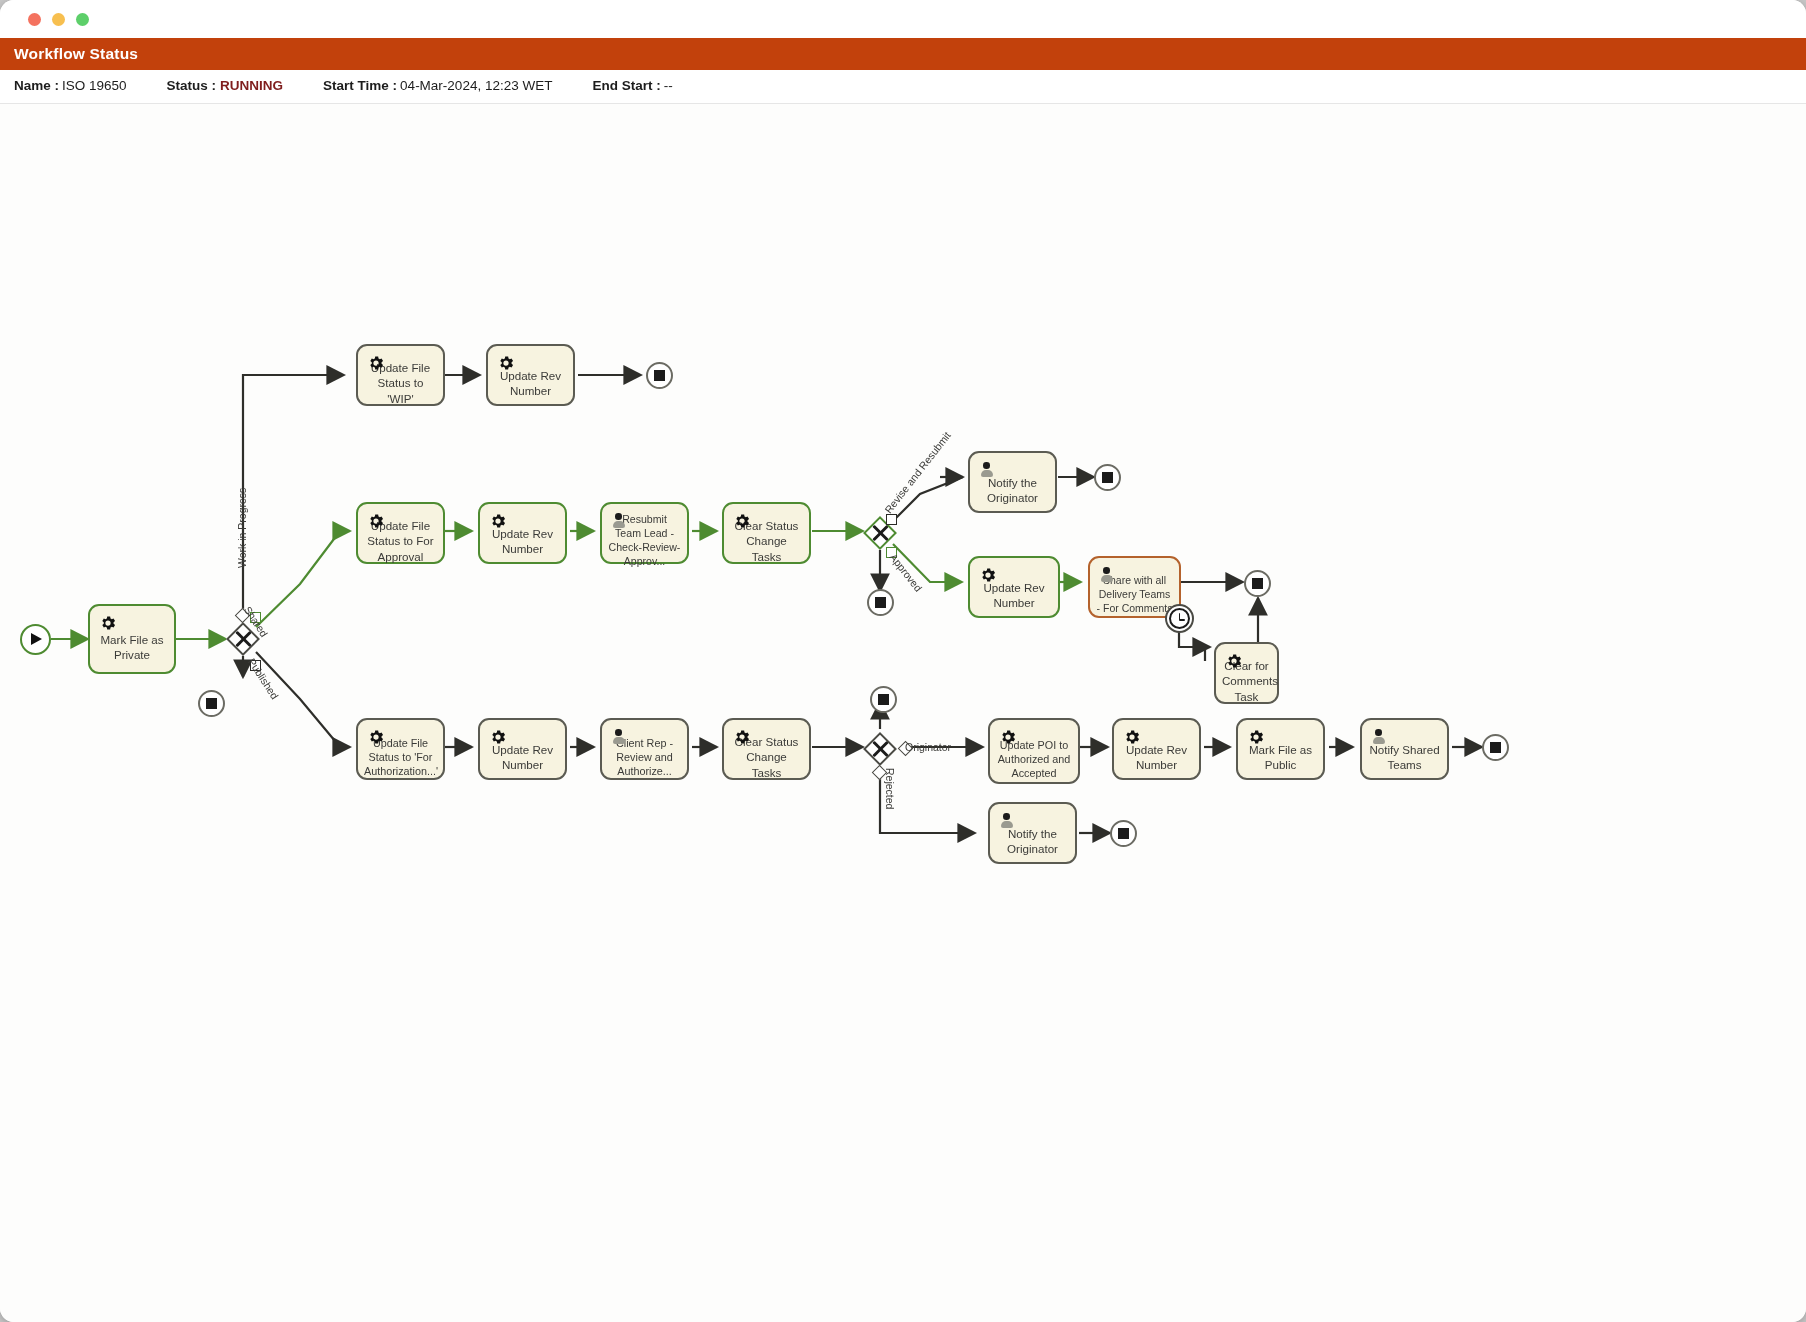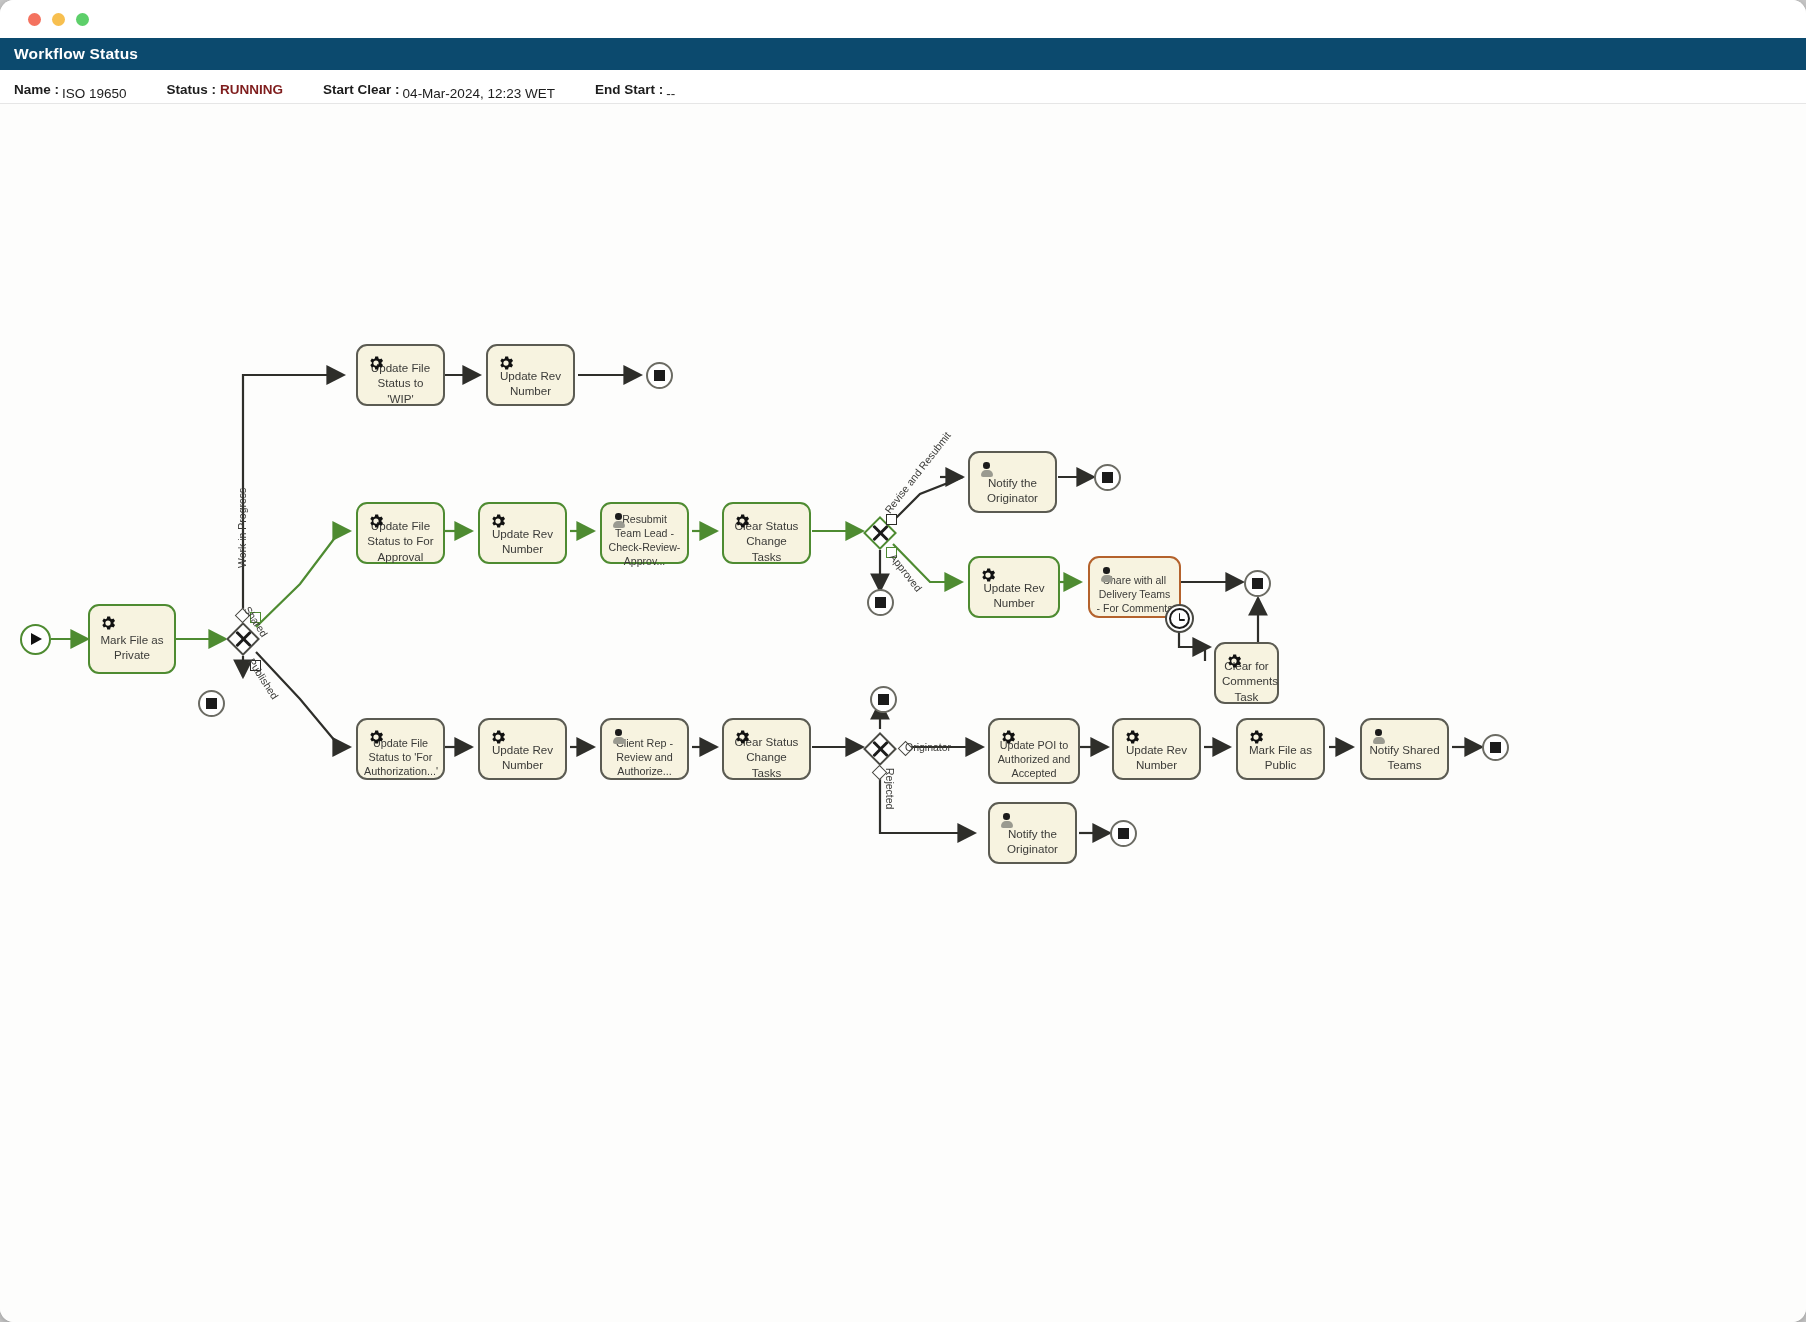"Workflow Status" .appbar { background: #0c4a6e -> #c2410c }
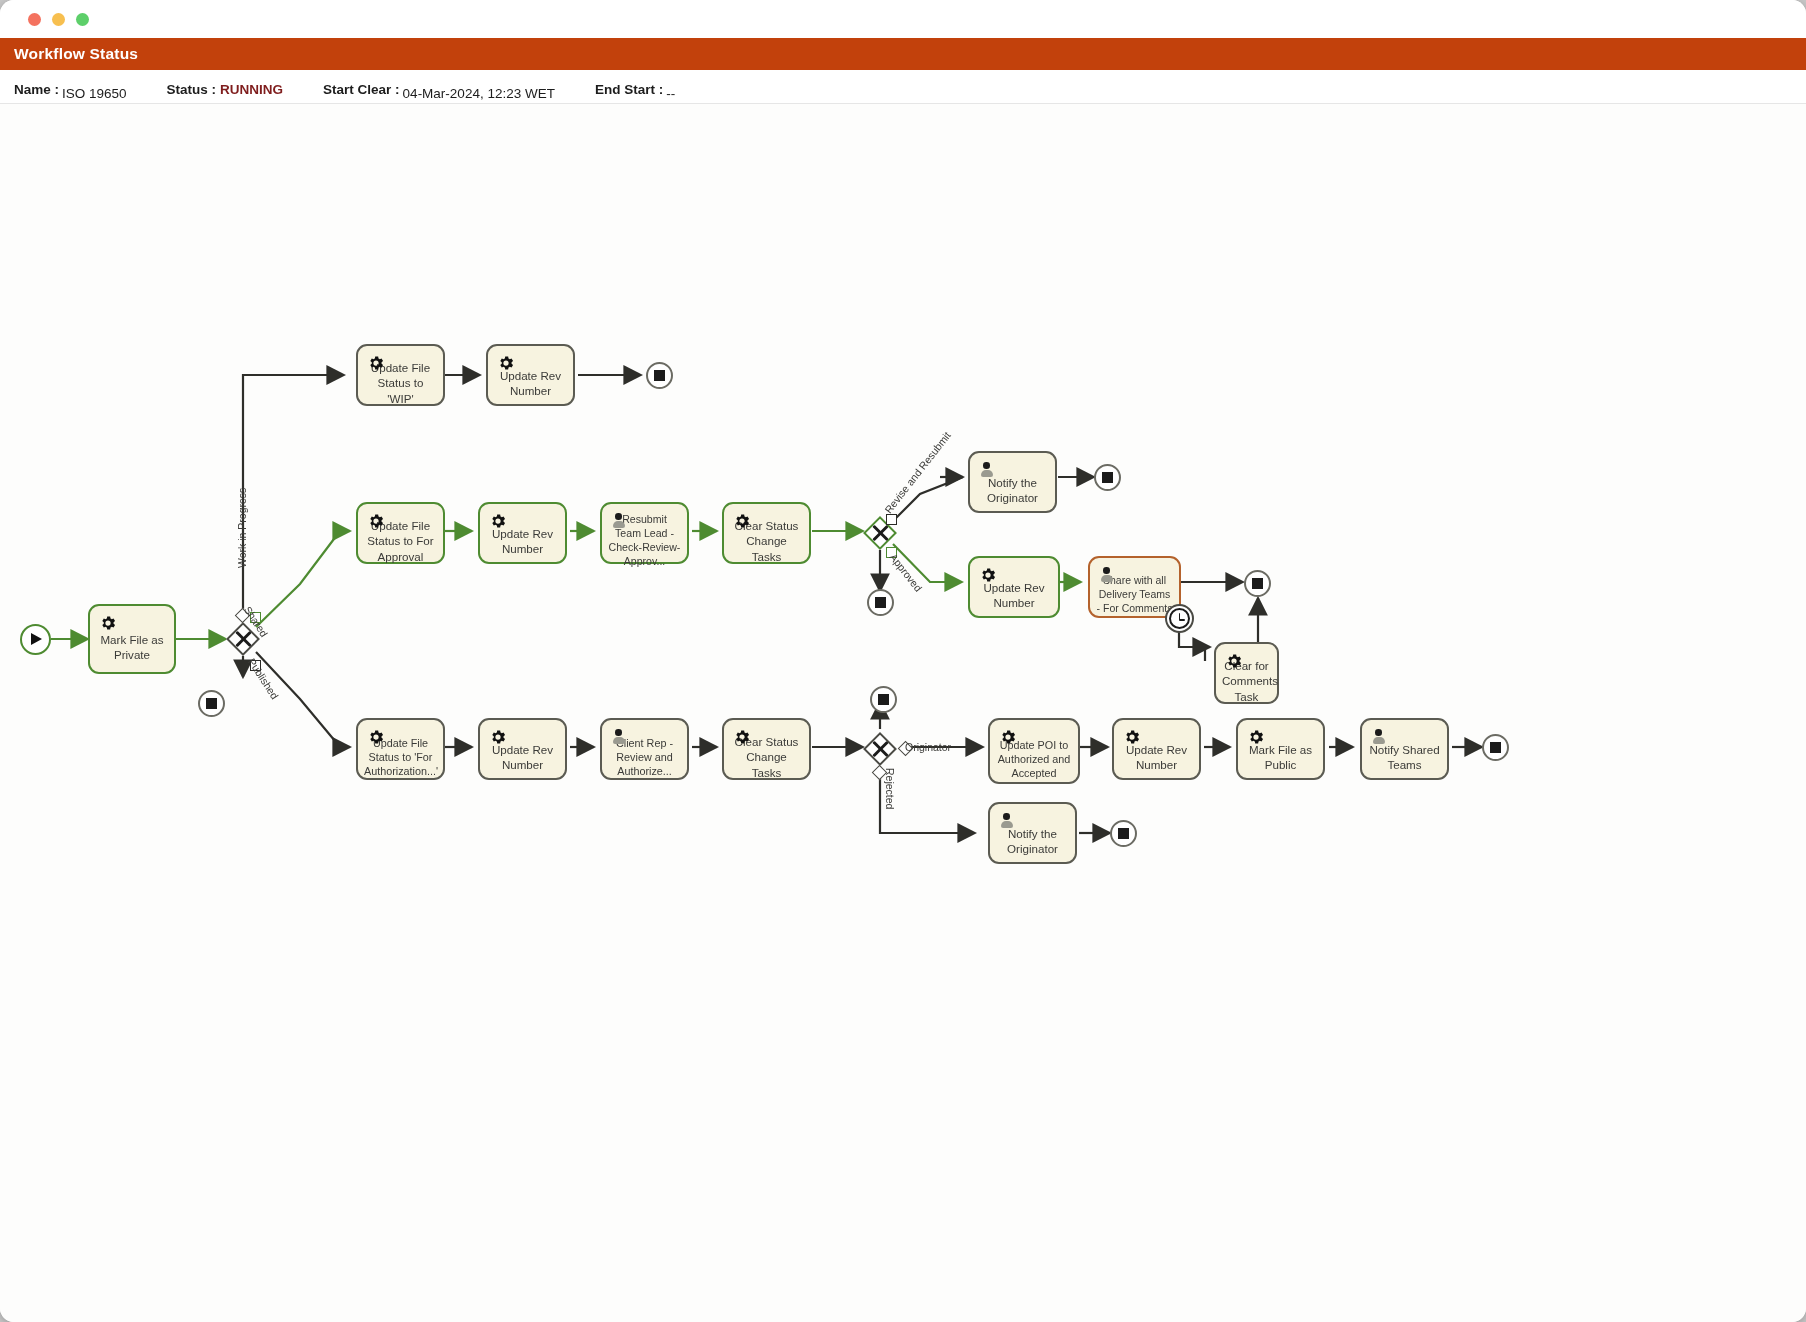"ISO 19650" .metabar .v { margin-top: 8px -> none }
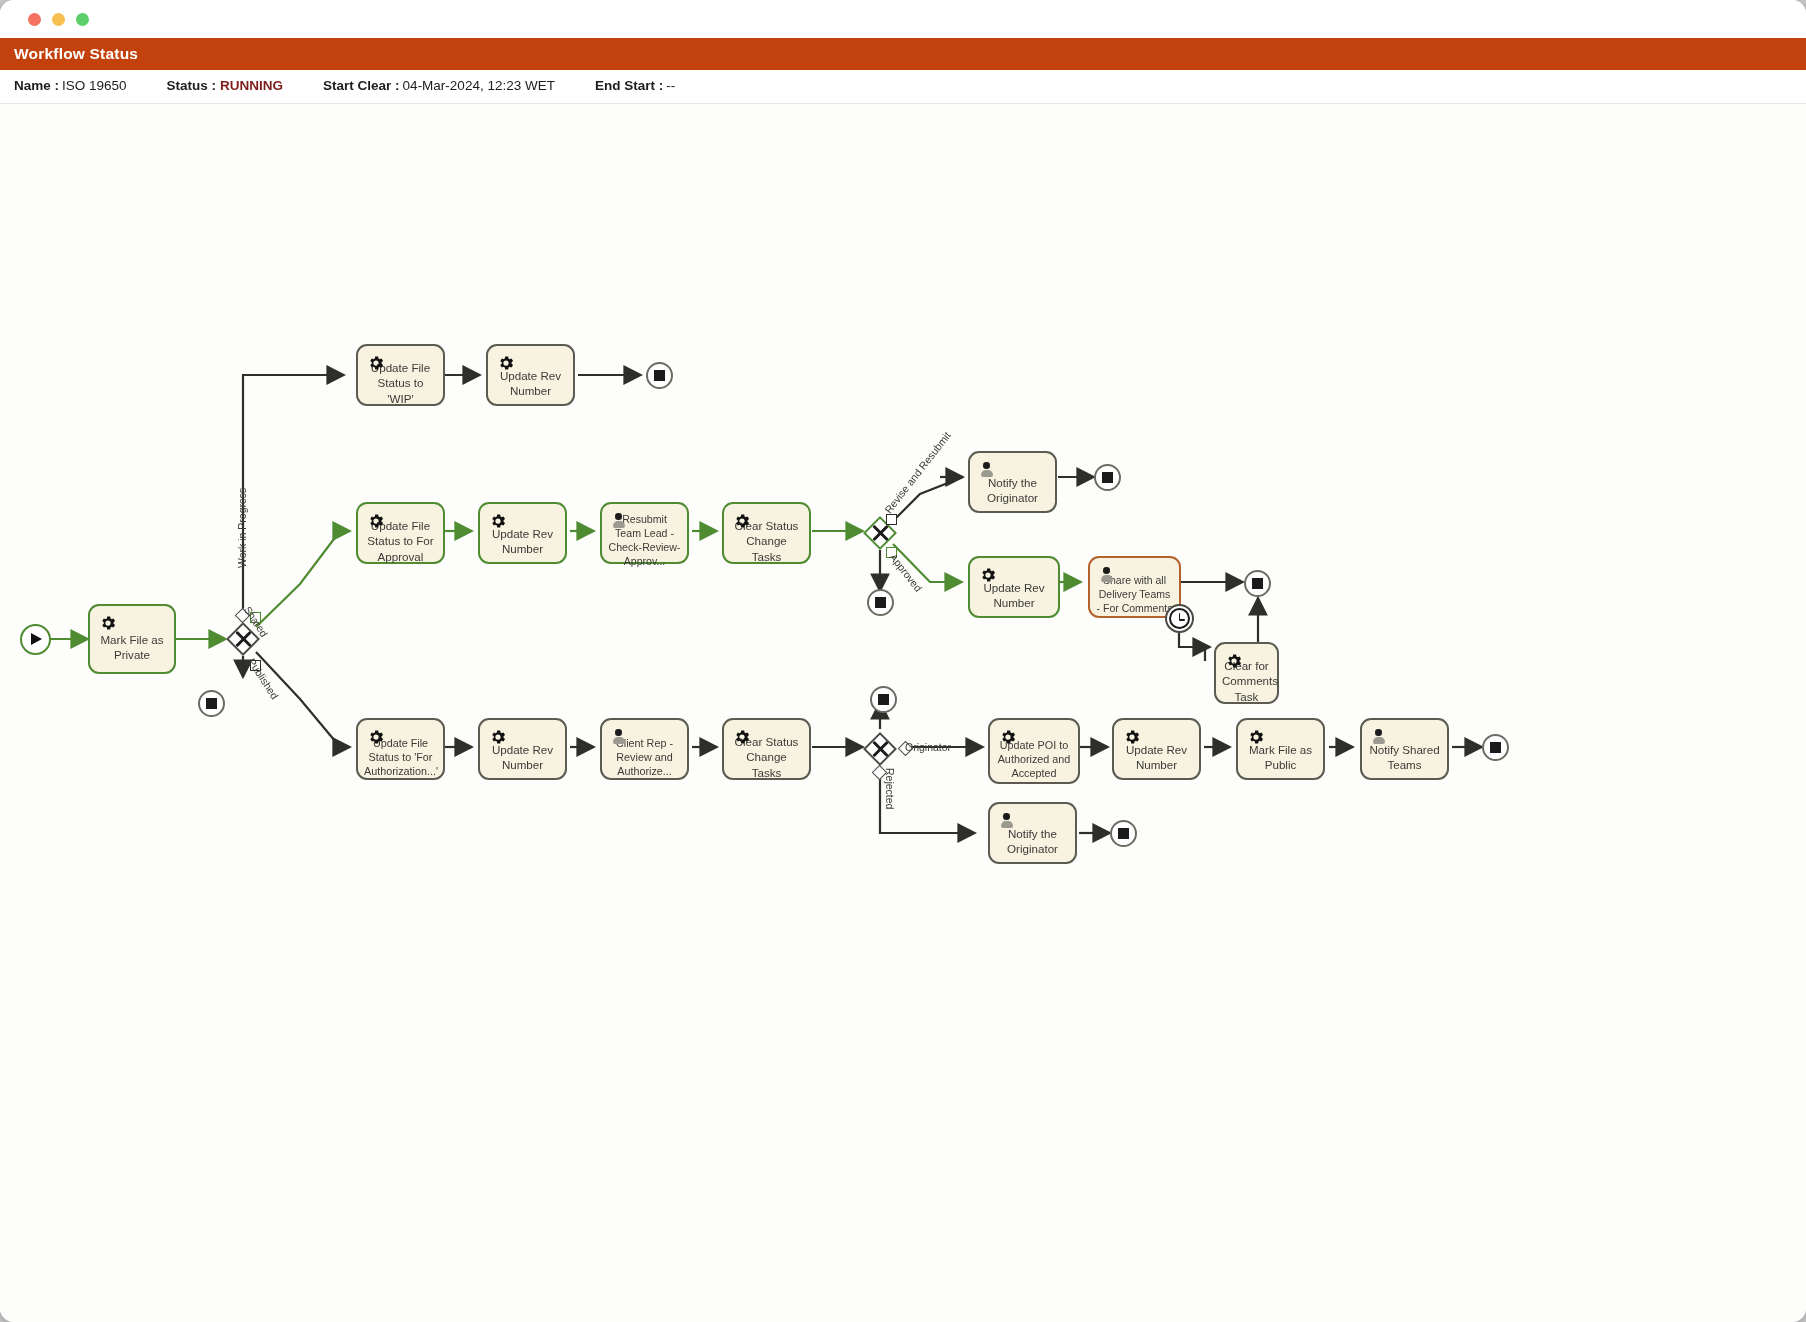"Start Clear :" span.k { text: Clear -> Time }
